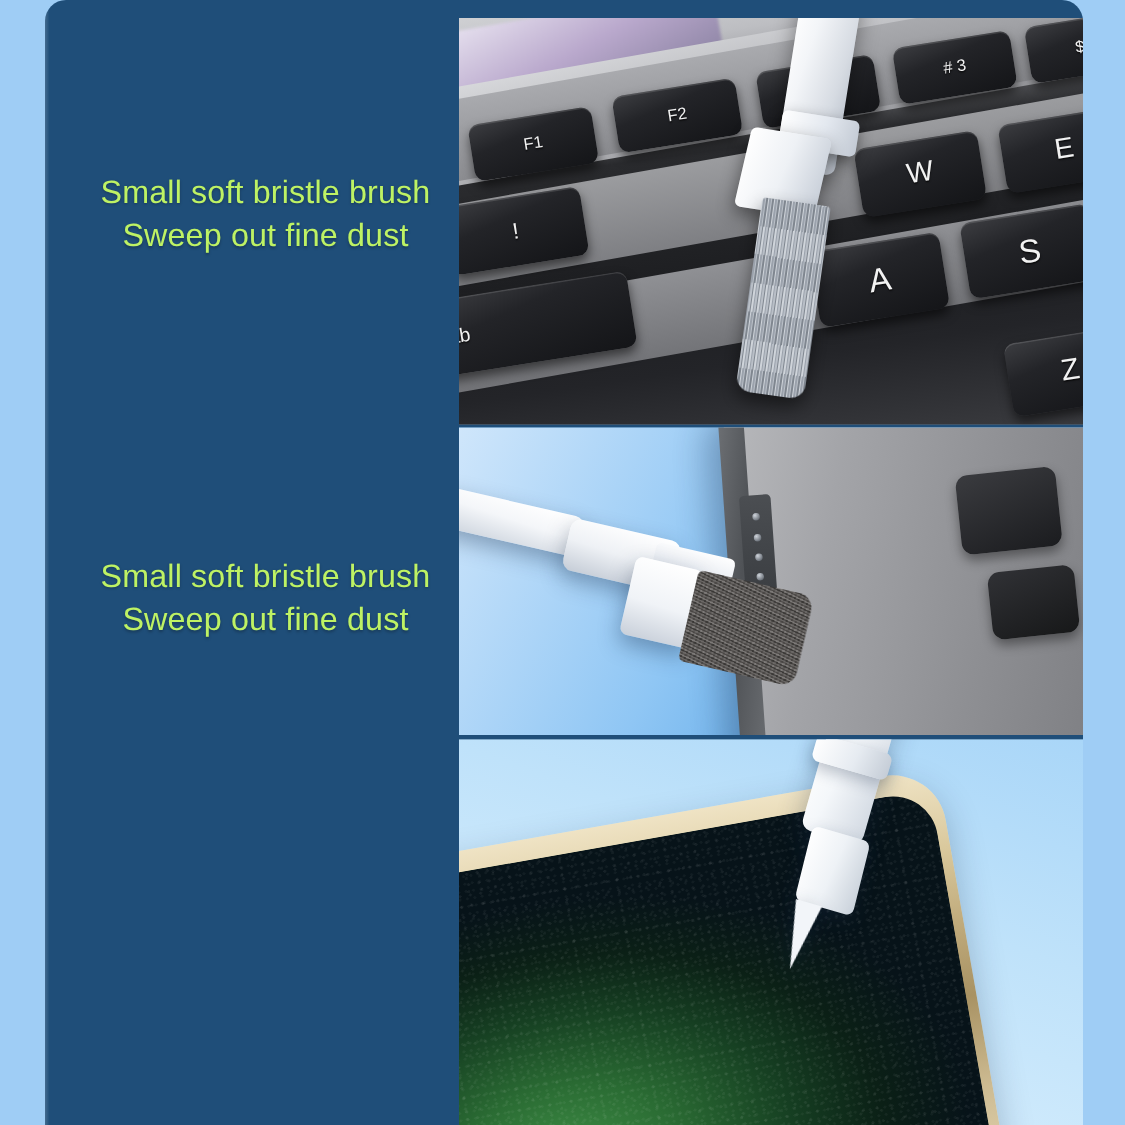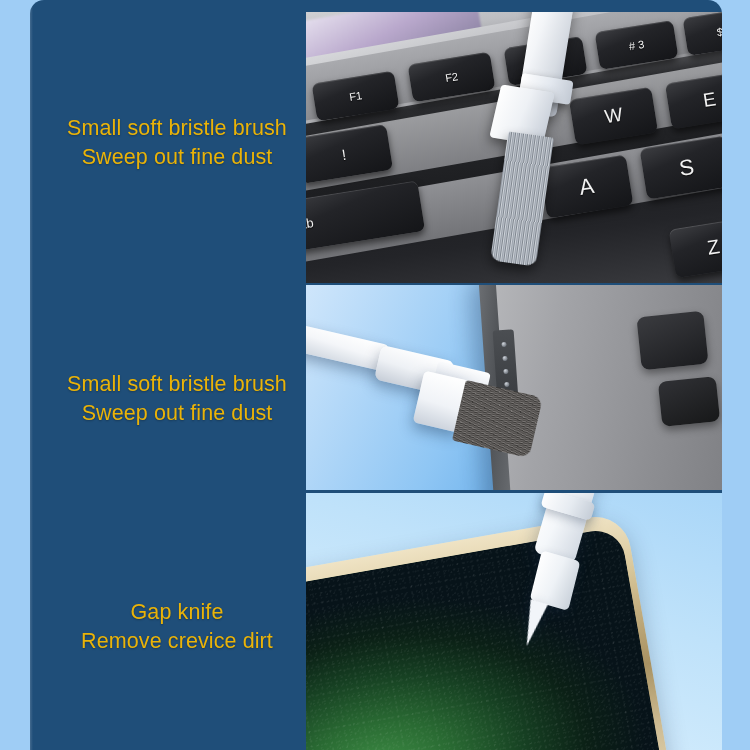"Small soft bristle brush" .caption { color: #eab308 -> #bef264 }
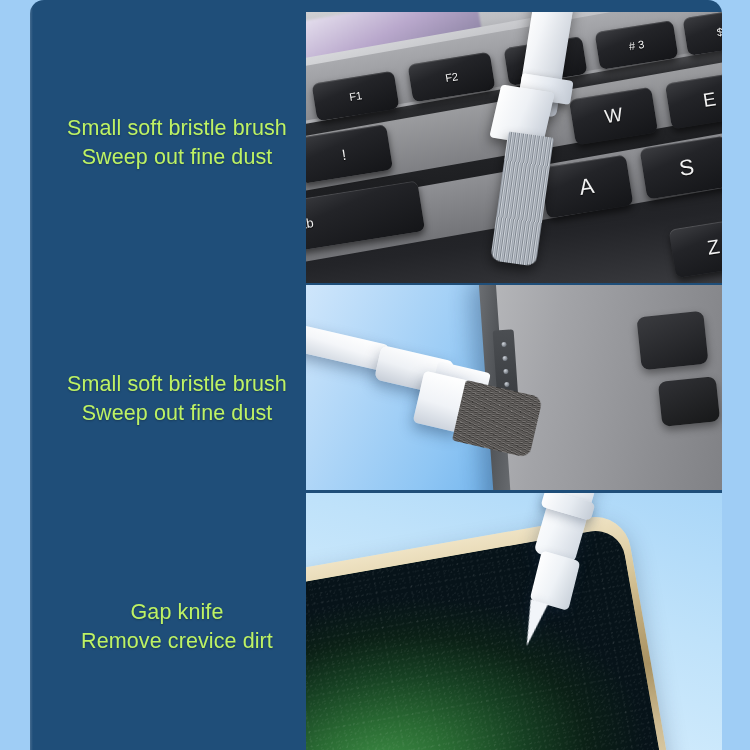"Gap knife" div.caption { html: <div> <span>Gap knife</span> <span>Remove crevice dirt</span> </div> -> none }
